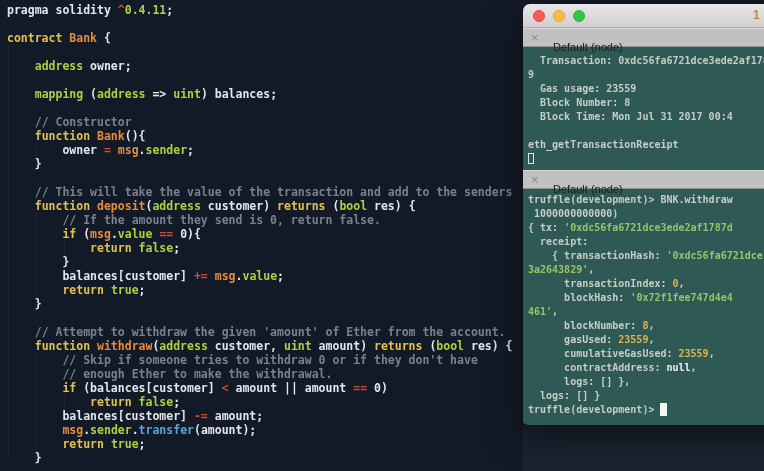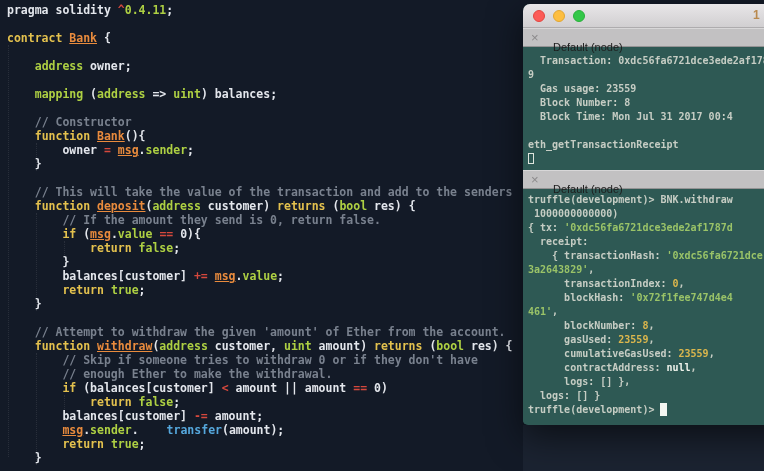"Bank" .tok-or { text-decoration: underline -> none }
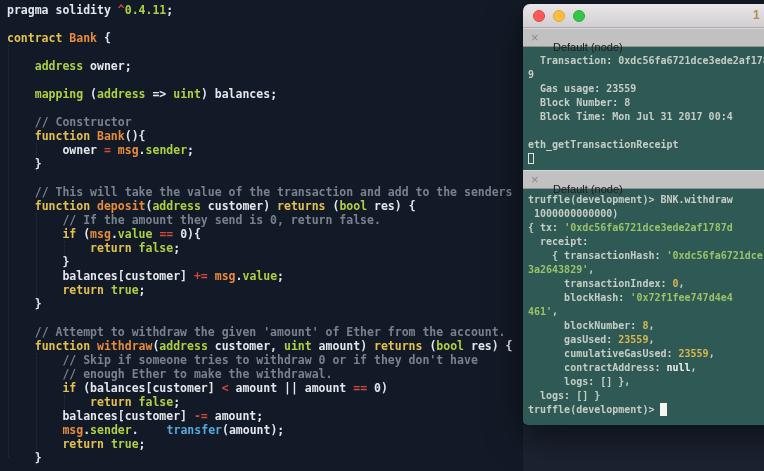"transfer" .tok-bl { margin-left: 28px -> none }
